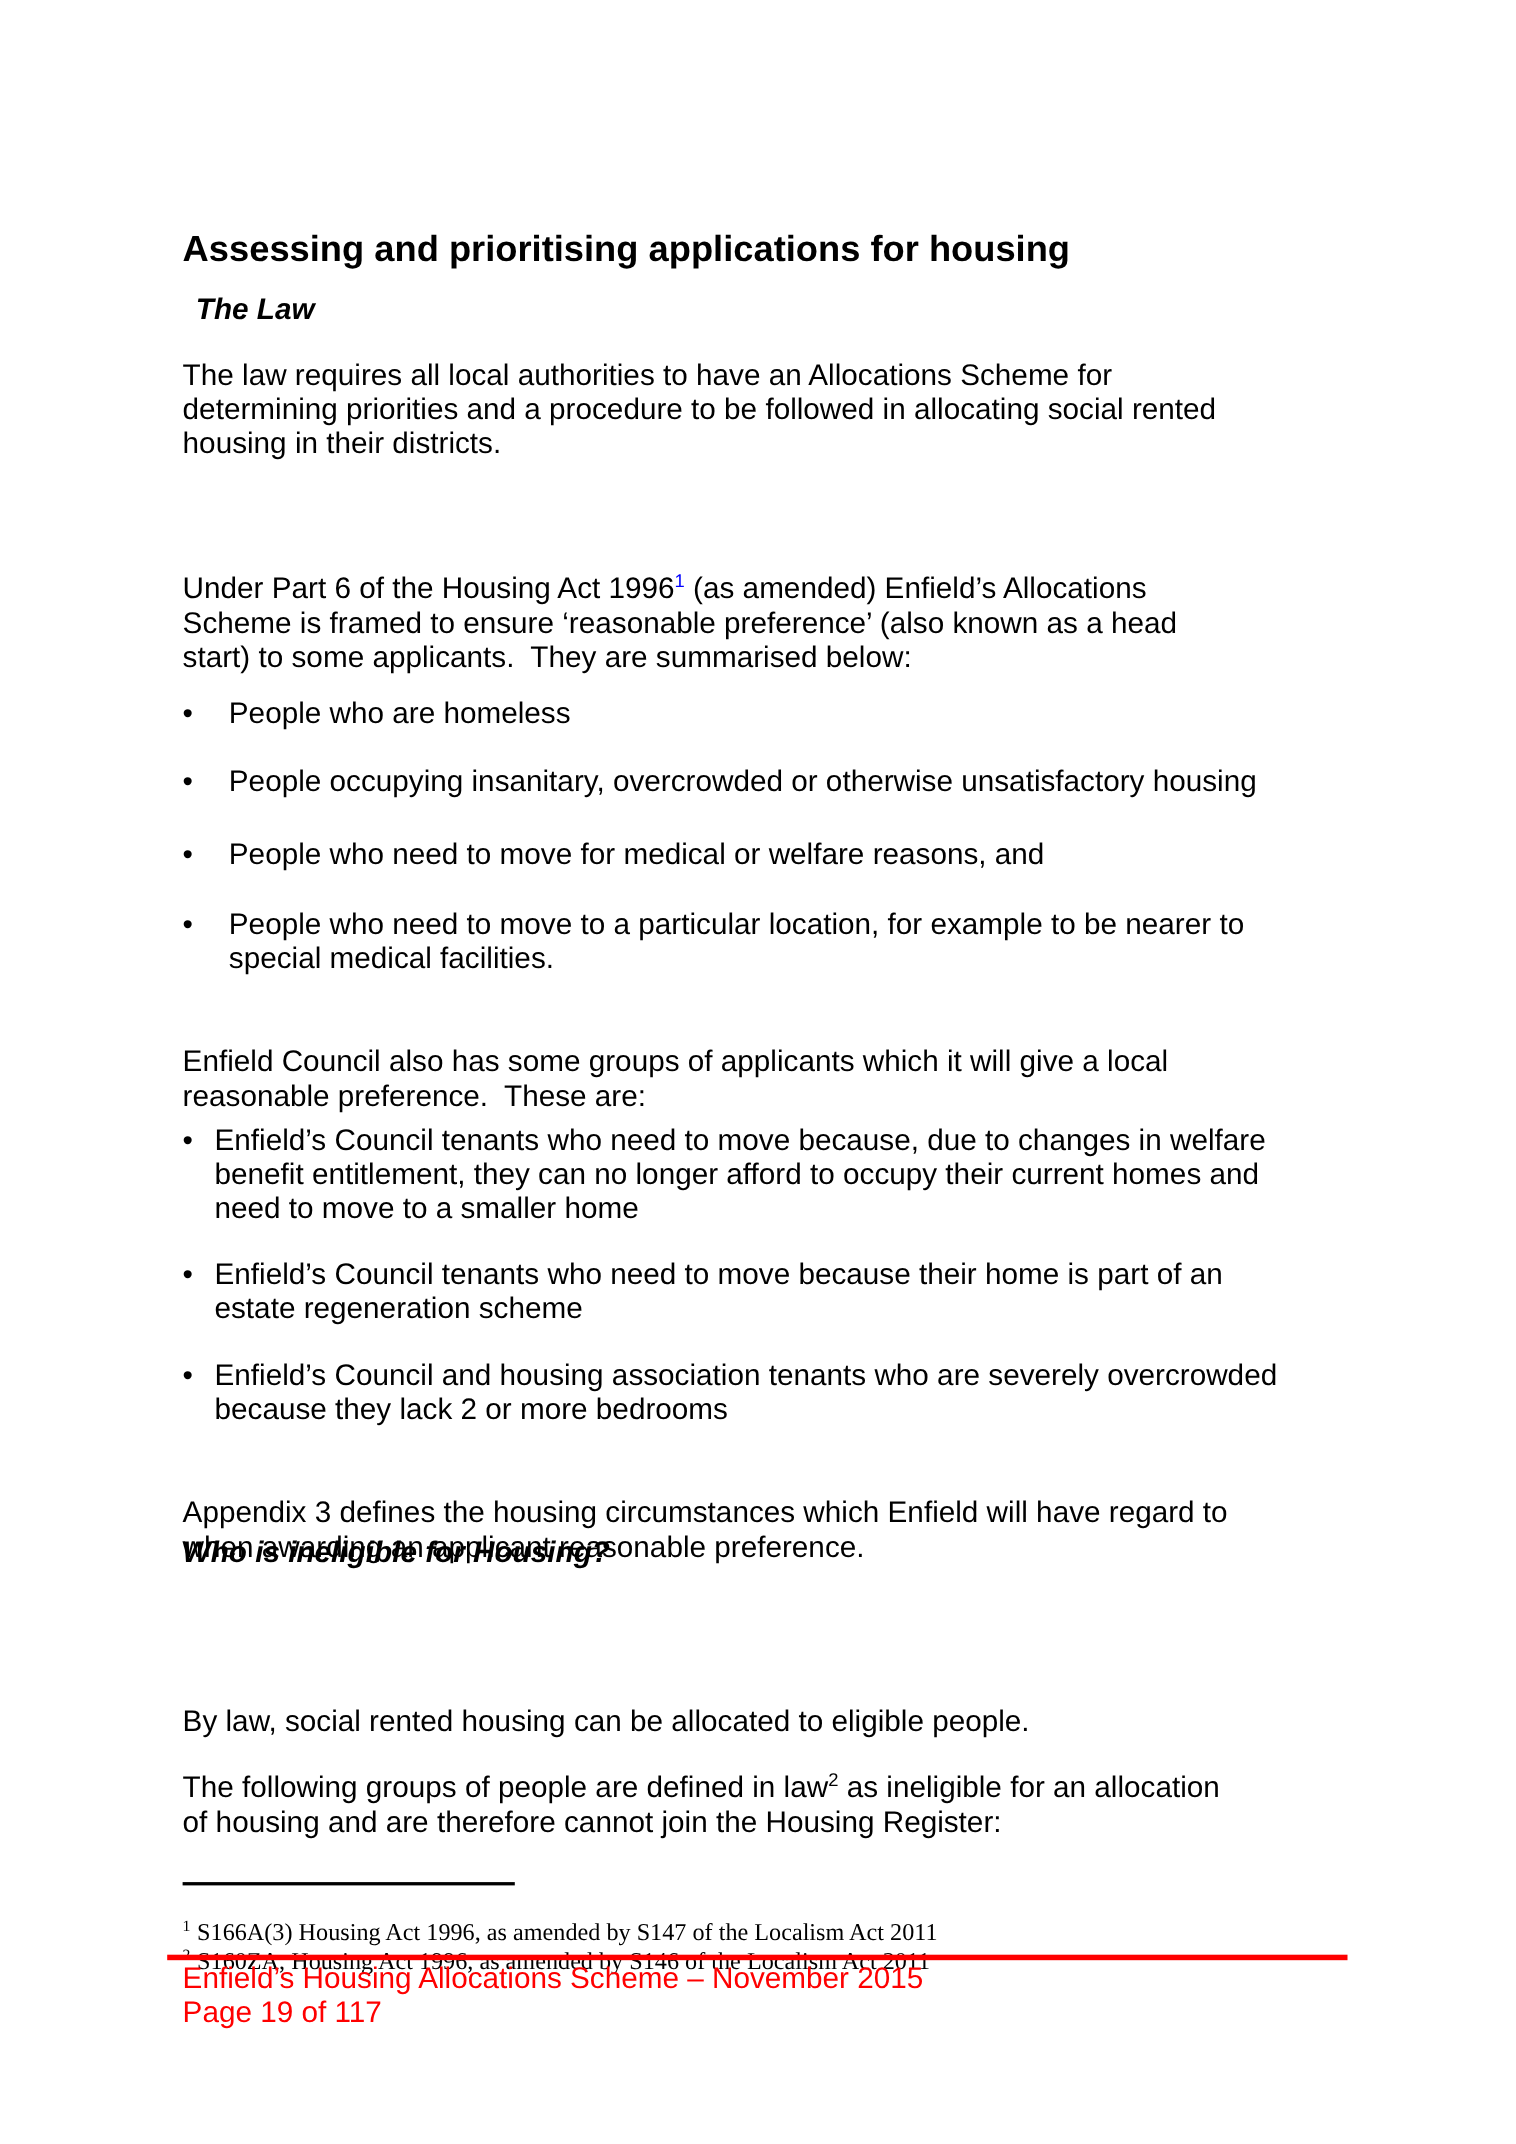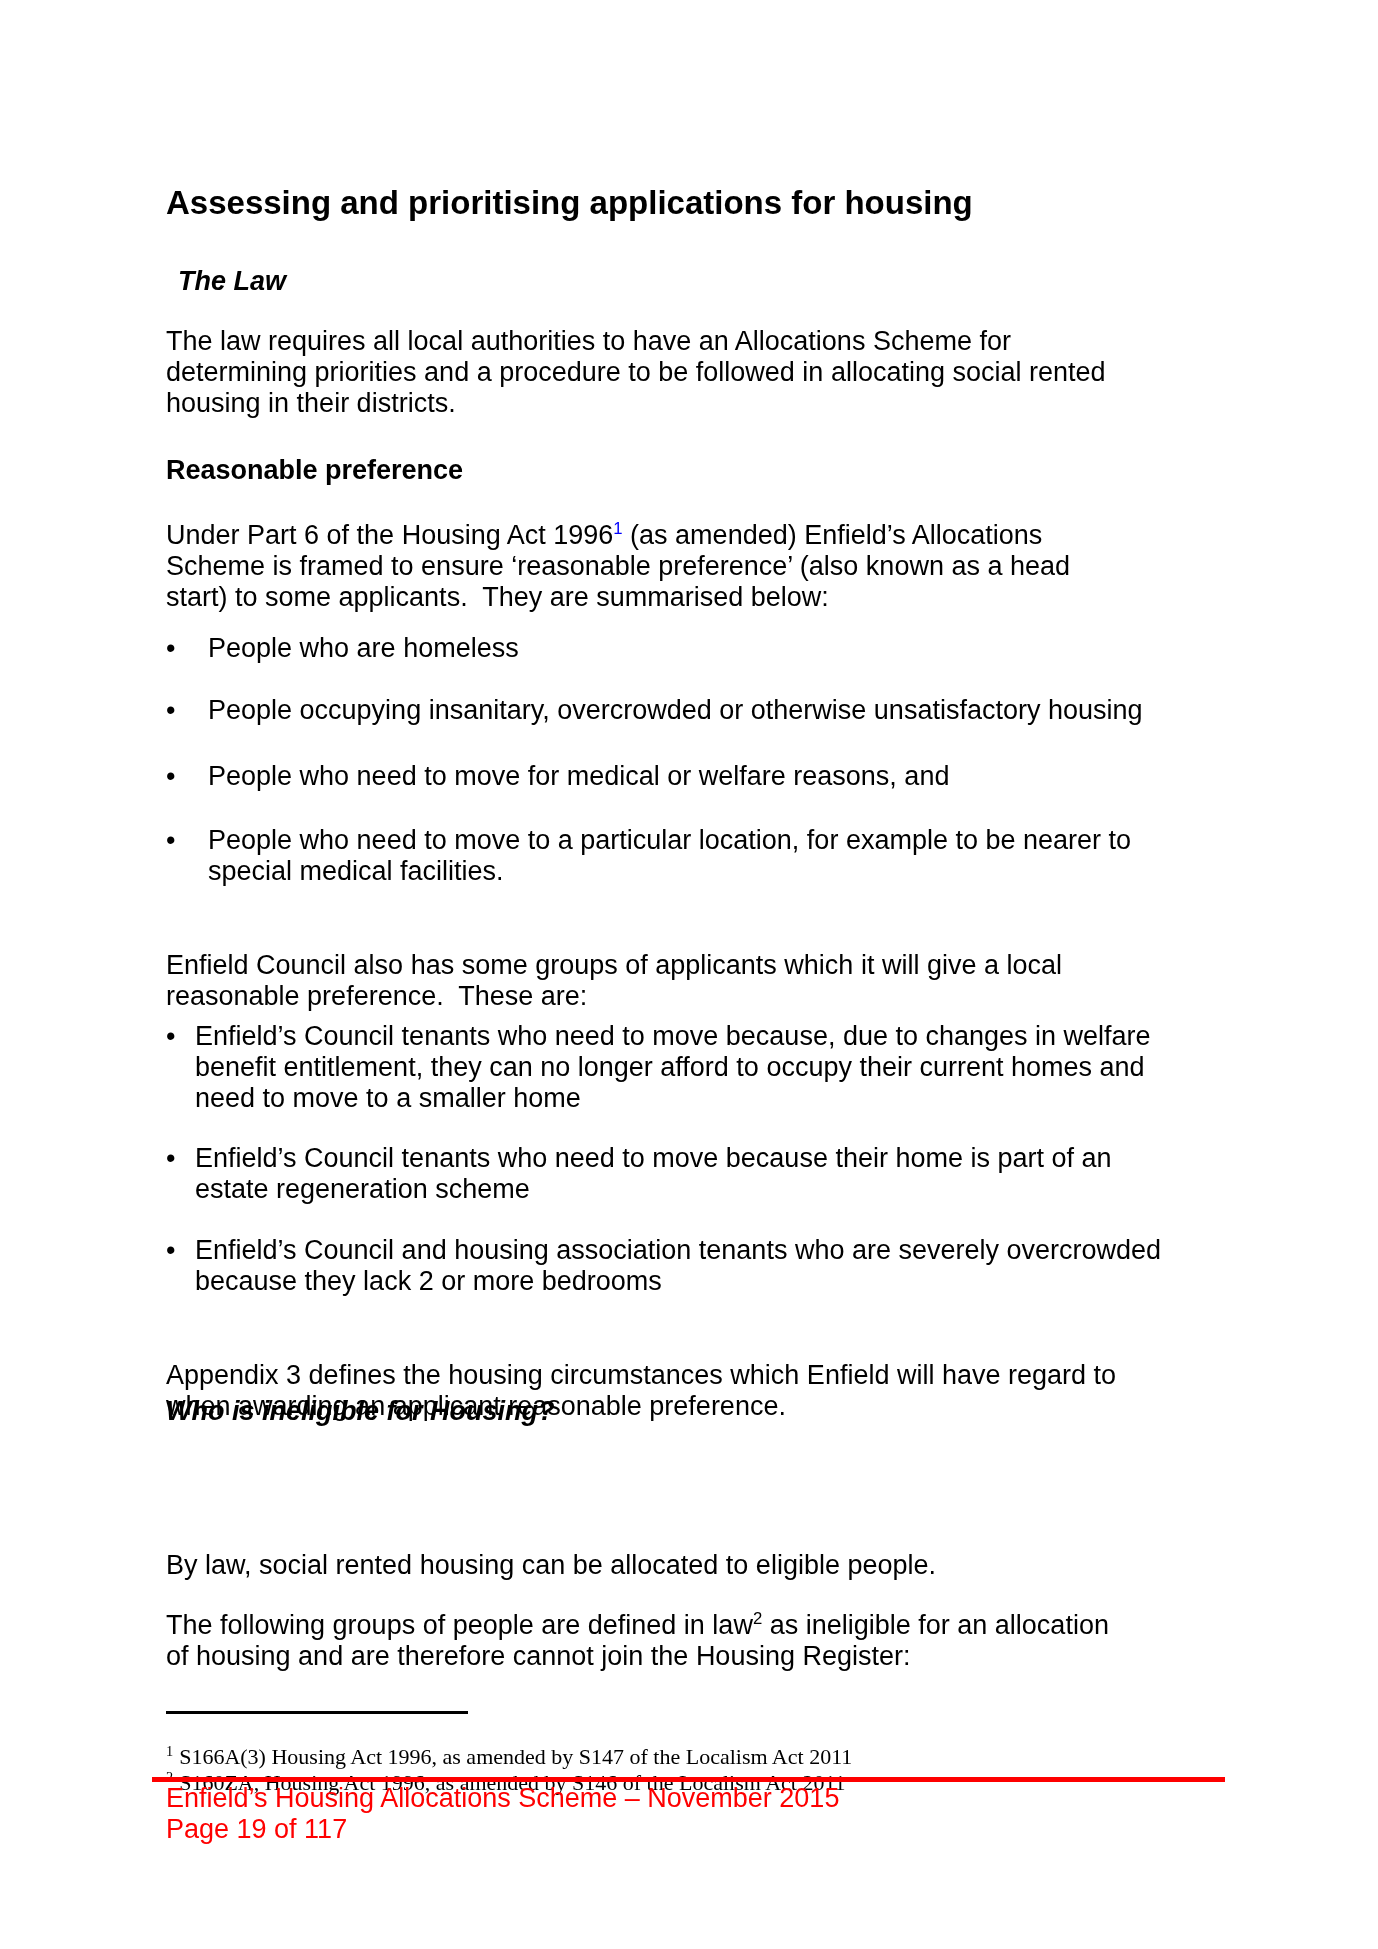"Assessing and prioritising applications" h1.blk { top: 161px -> 184px }
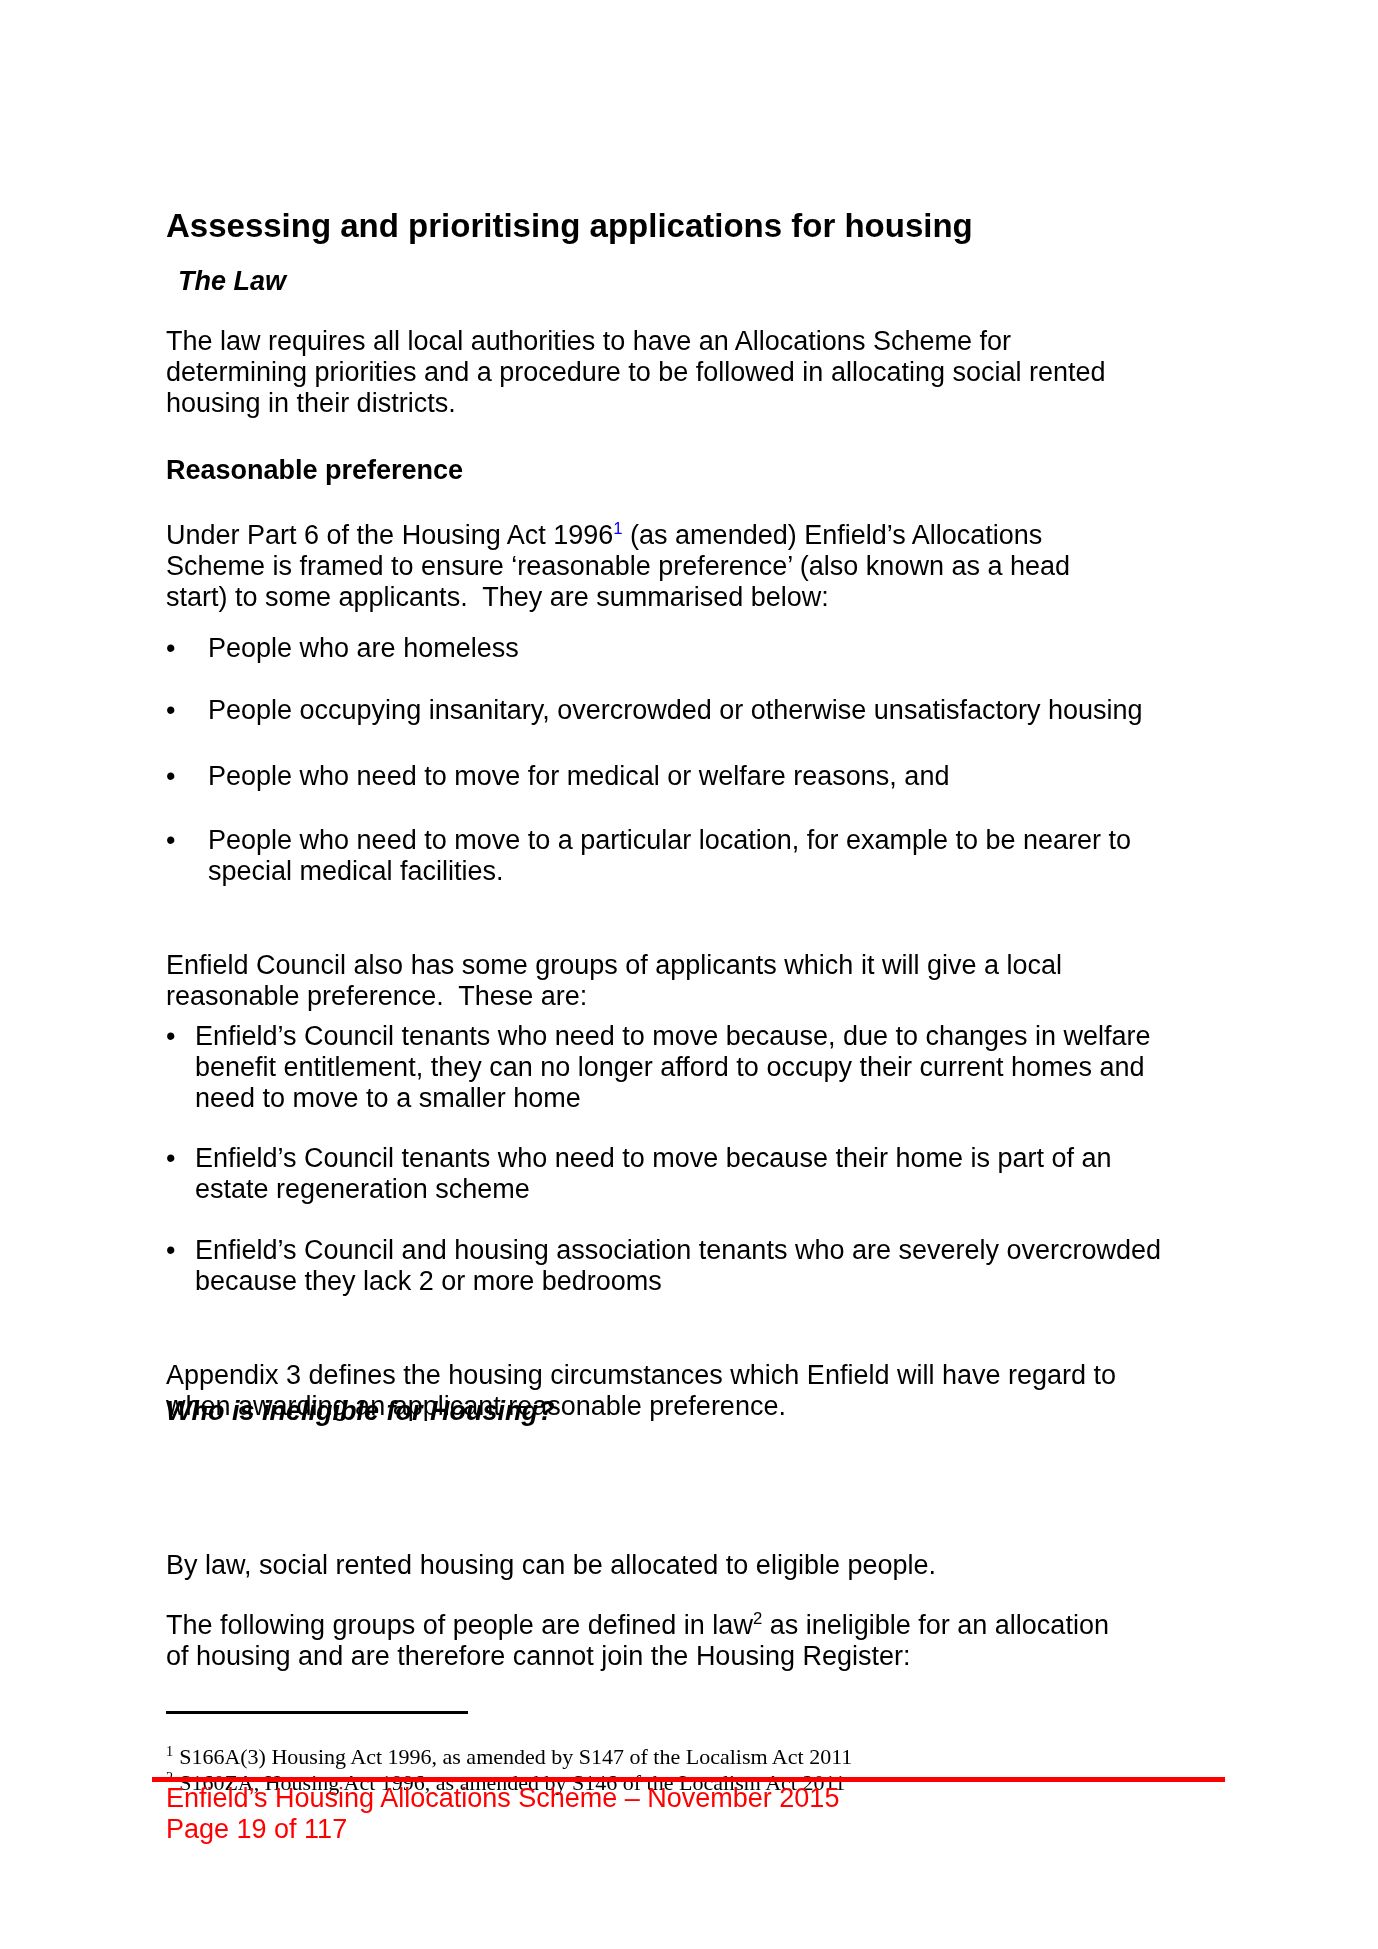"Reasonable preference" h2.blk { html: <h2>Reasonable preference</h2> -> none }
